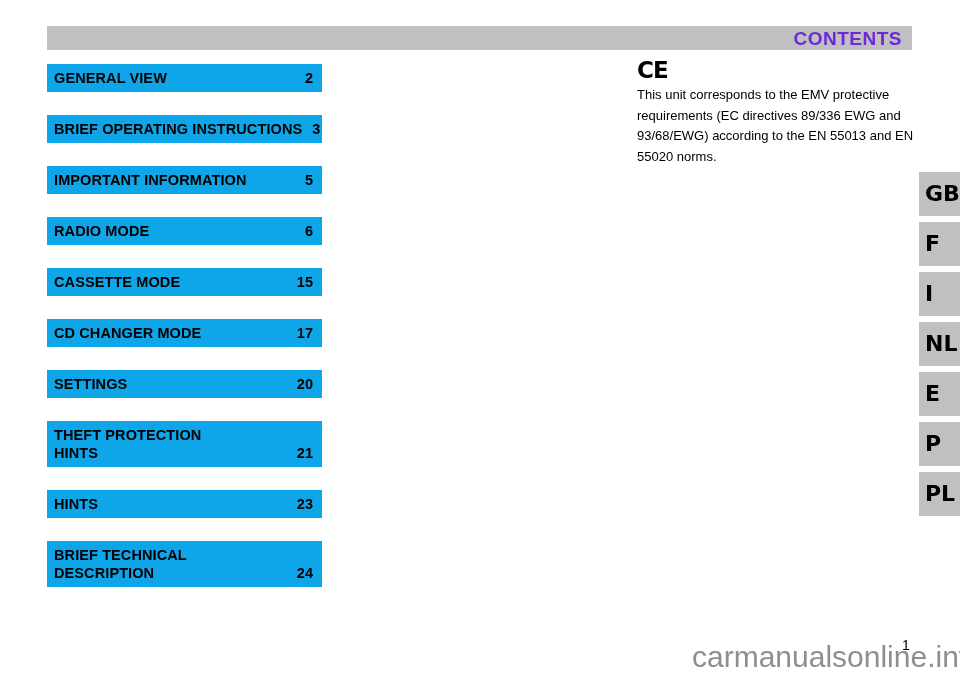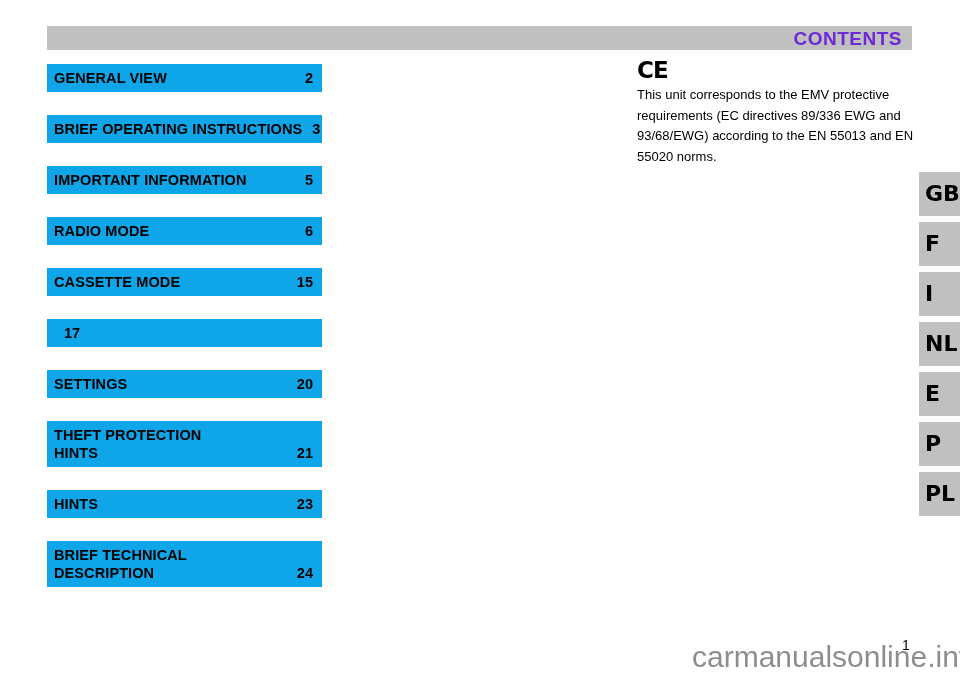"CD CHANGER MODE" span.toc-label { html: none -> <span>CD CHANGER MODE</span> }
